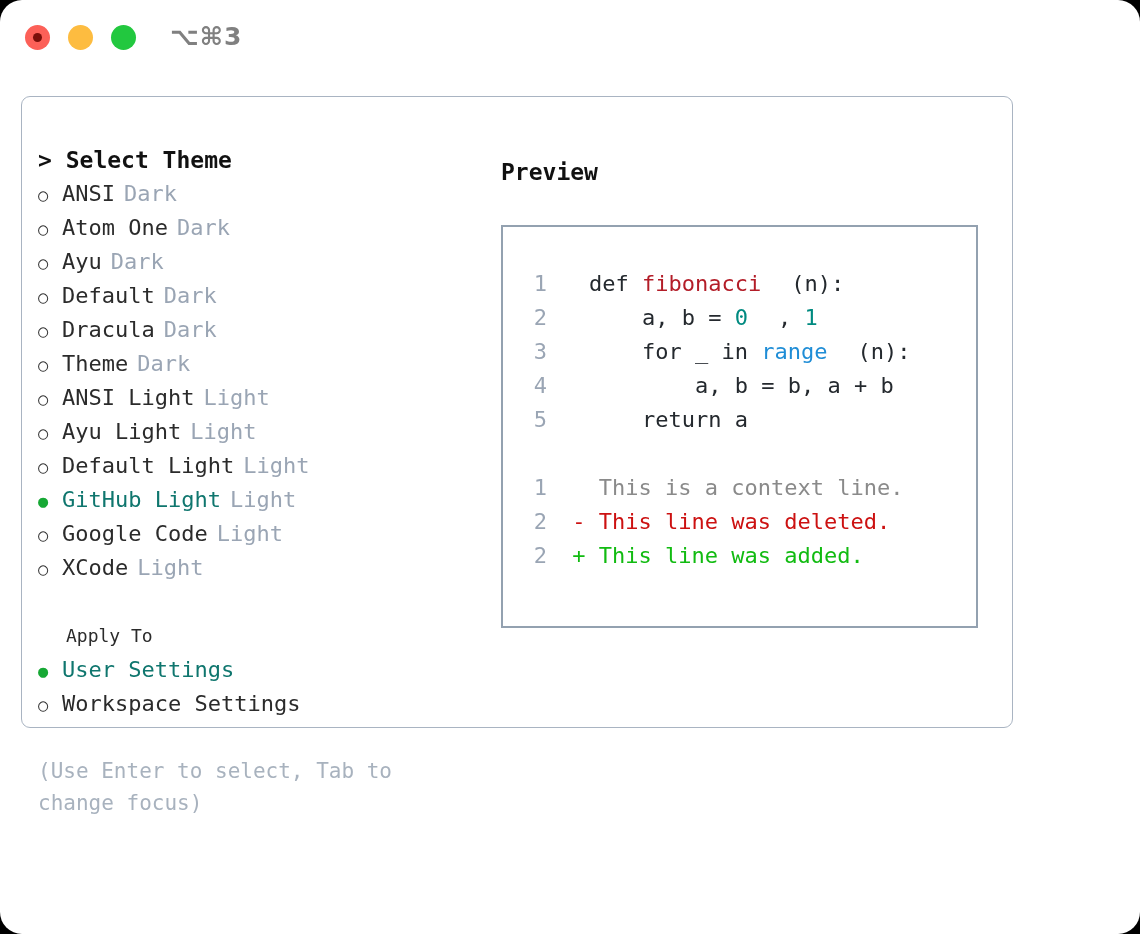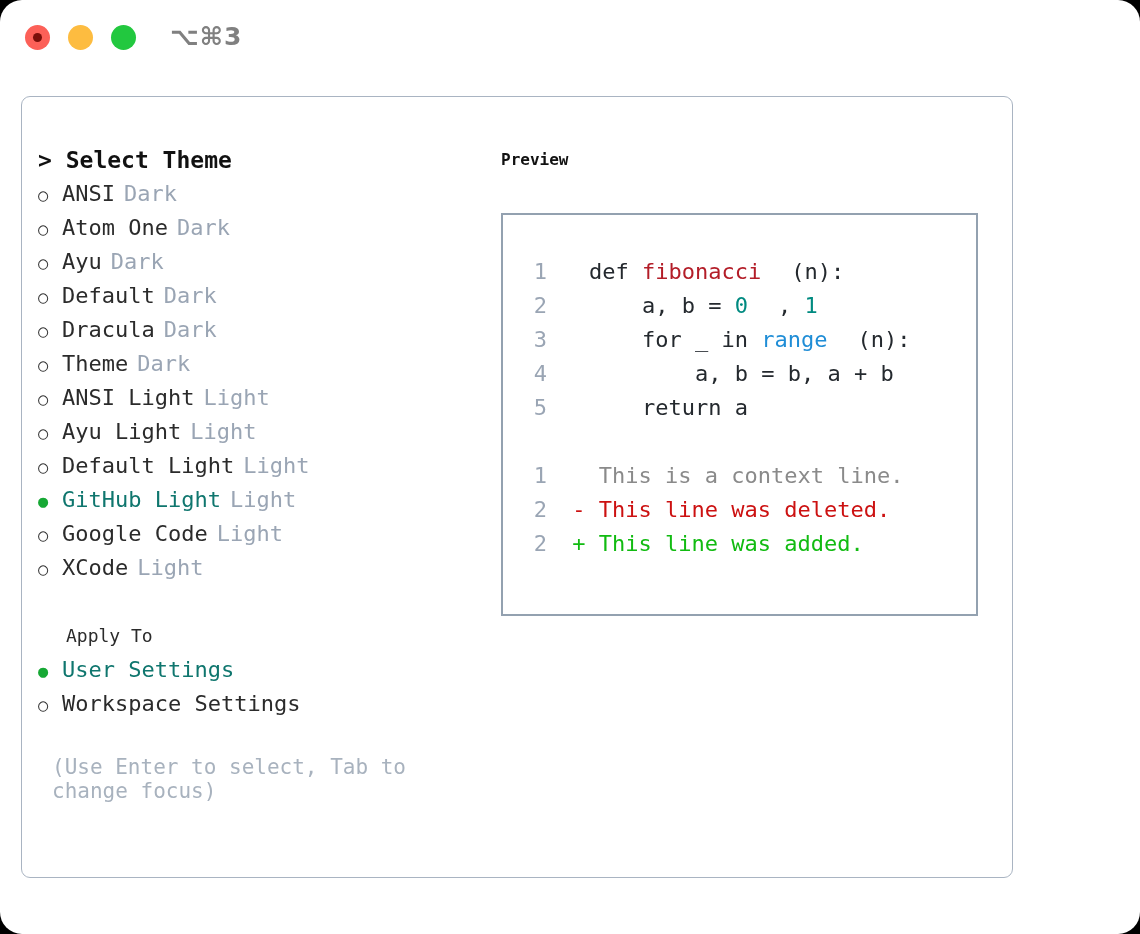"> Select Theme" .frame { height: 782px -> 632px }
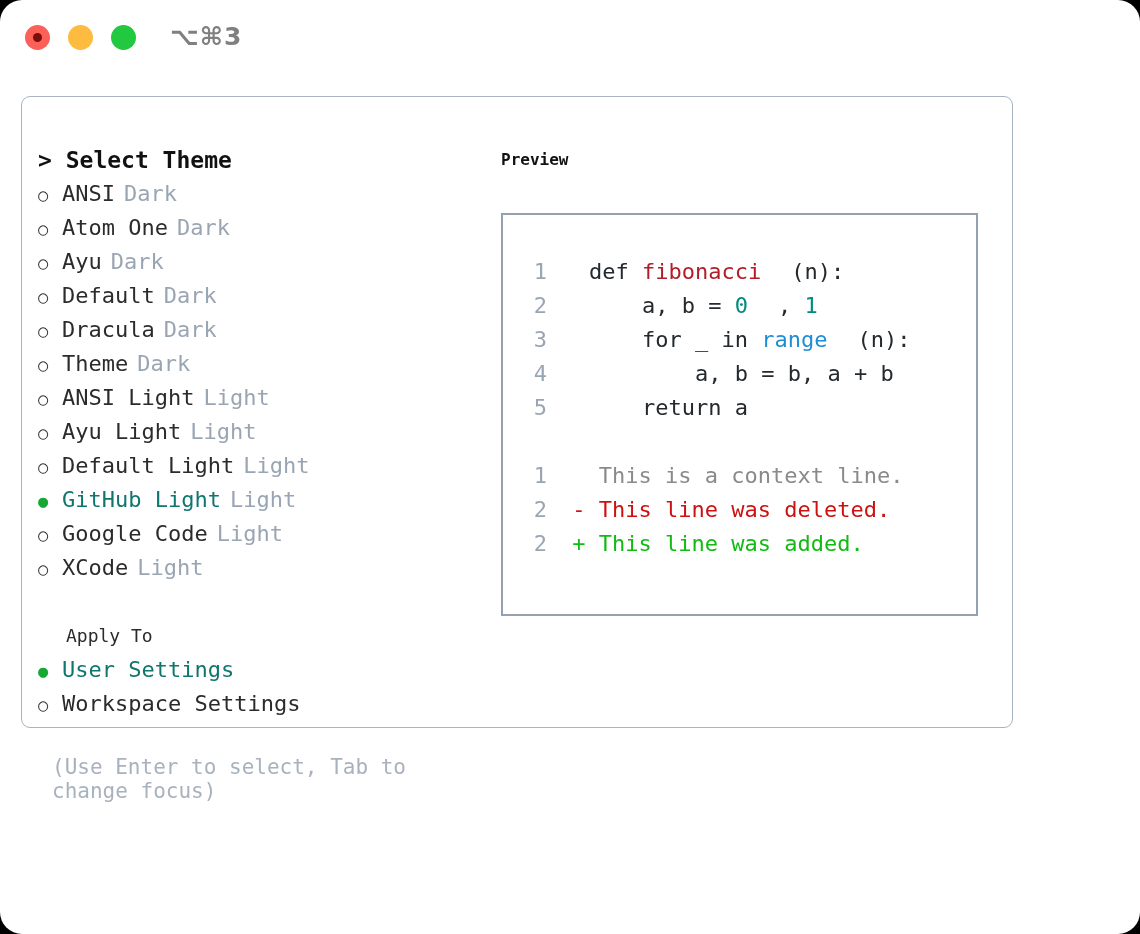"Preview" .preview-title { font-size: 16px -> 23px; margin-top: none -> 12px }
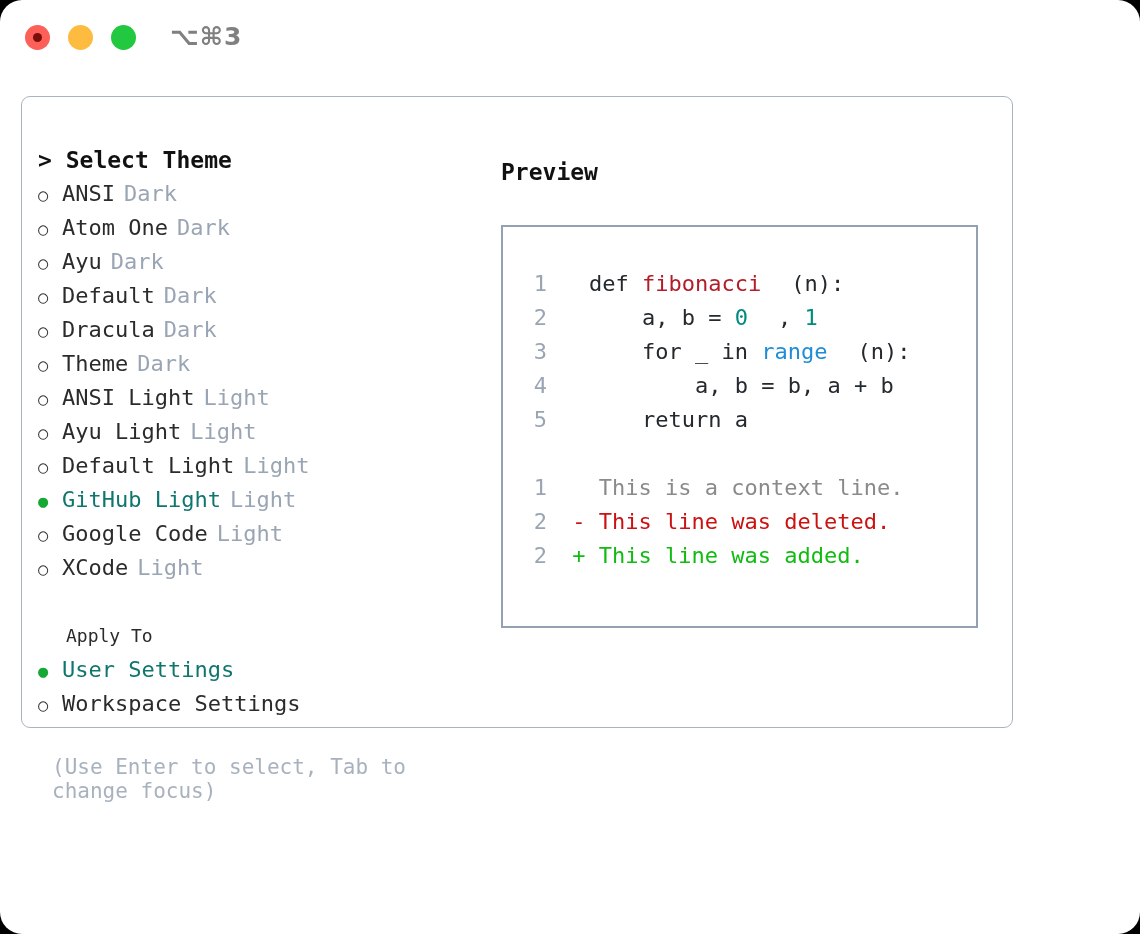"(Use Enter to select, Tab" .hint { line-height: 24px -> 32px; margin-left: 14px -> none }
